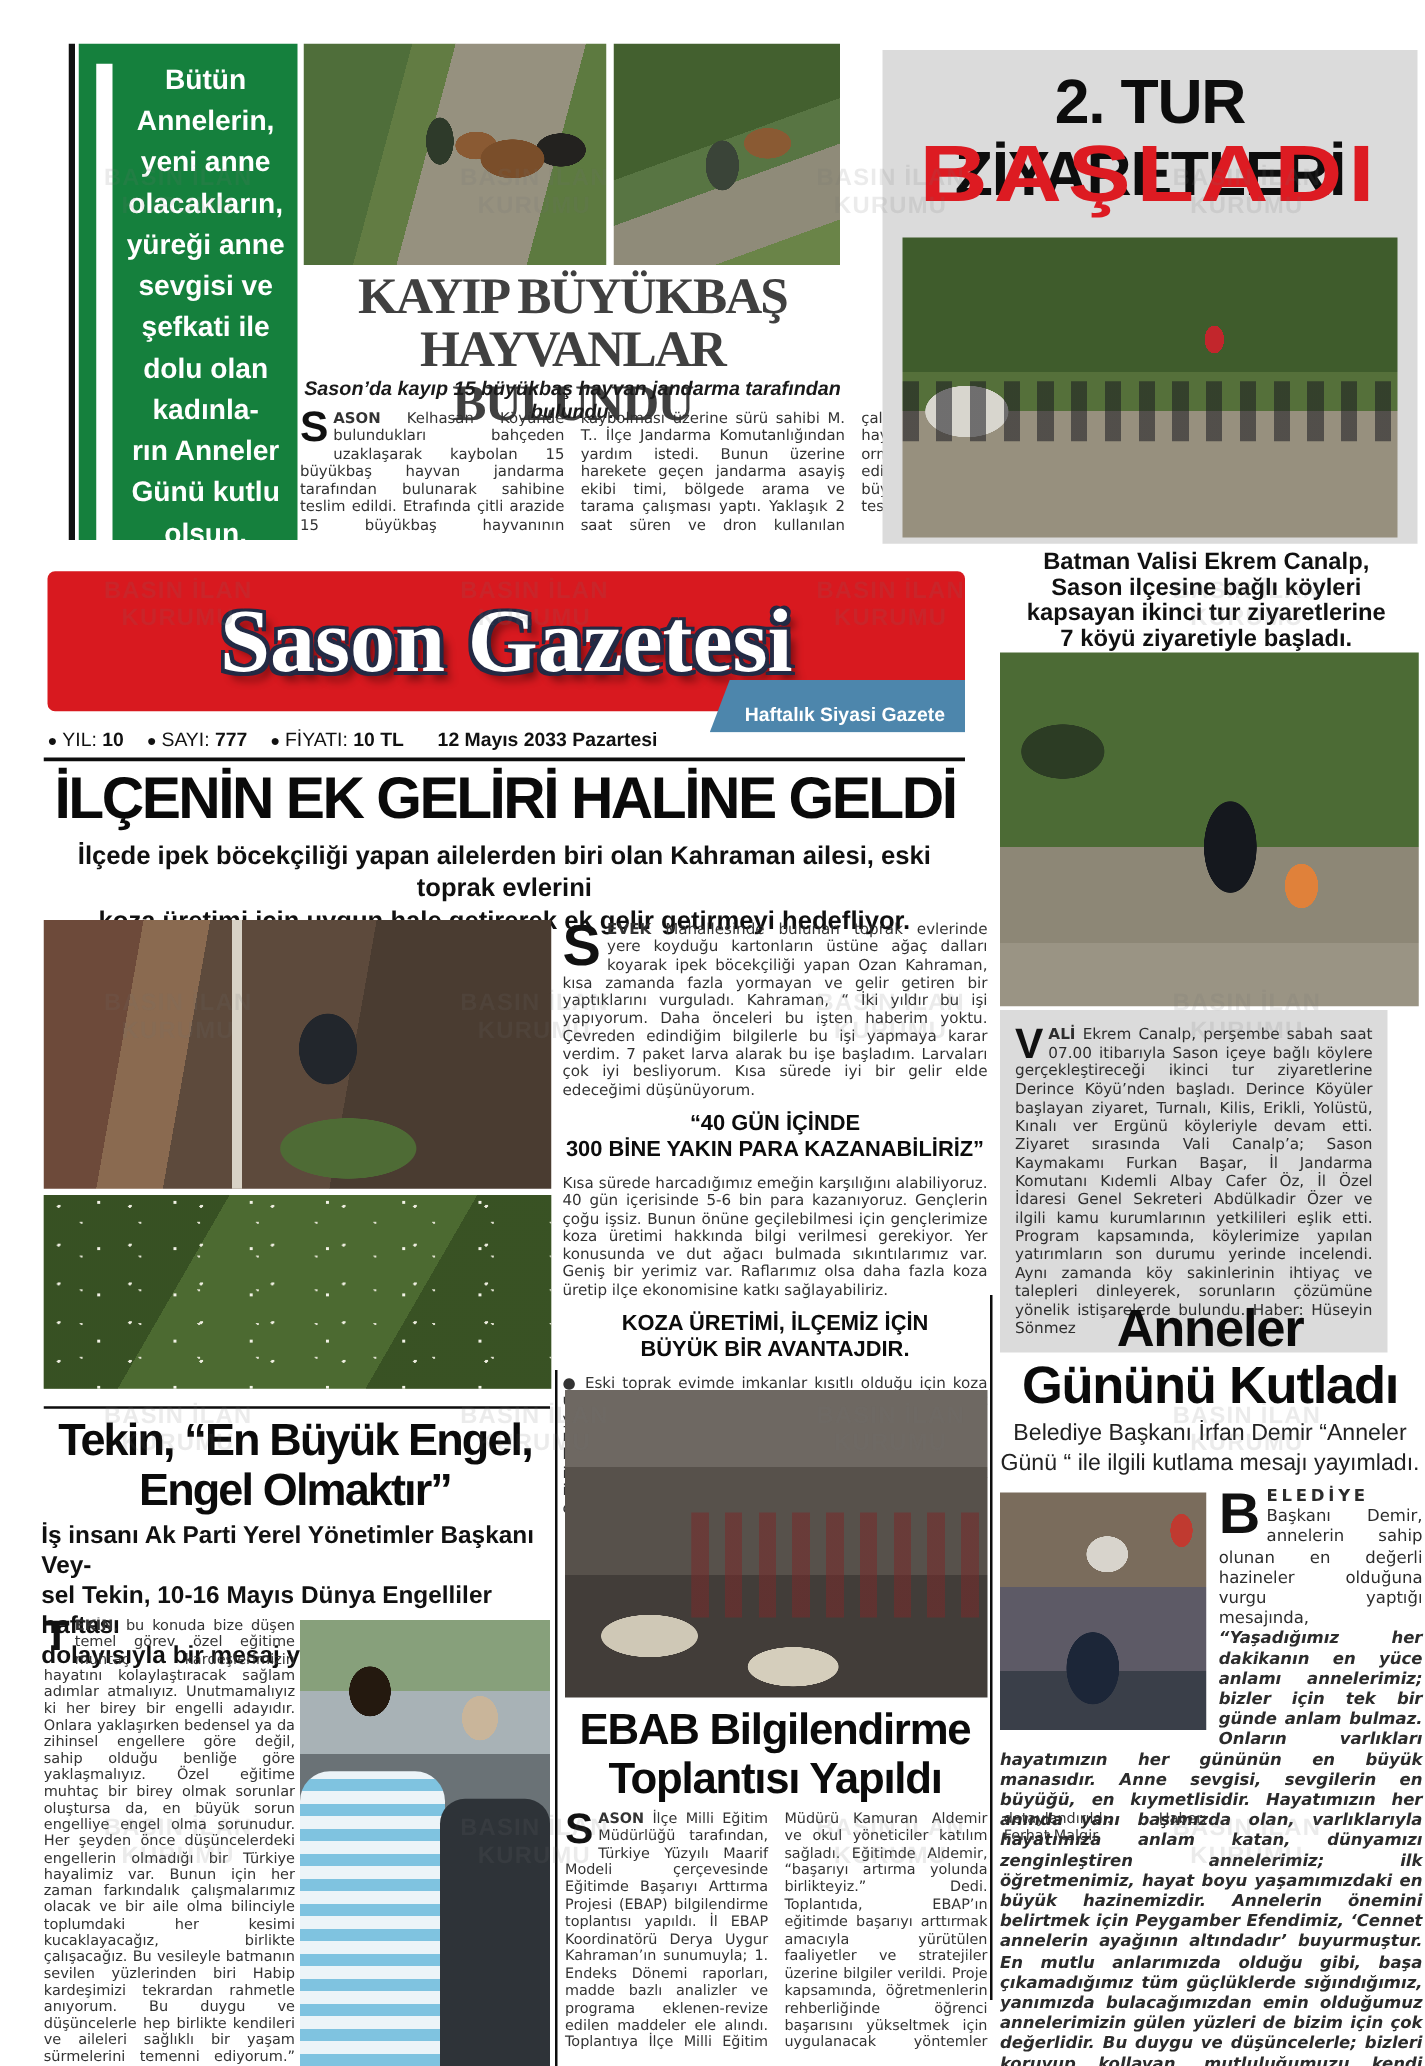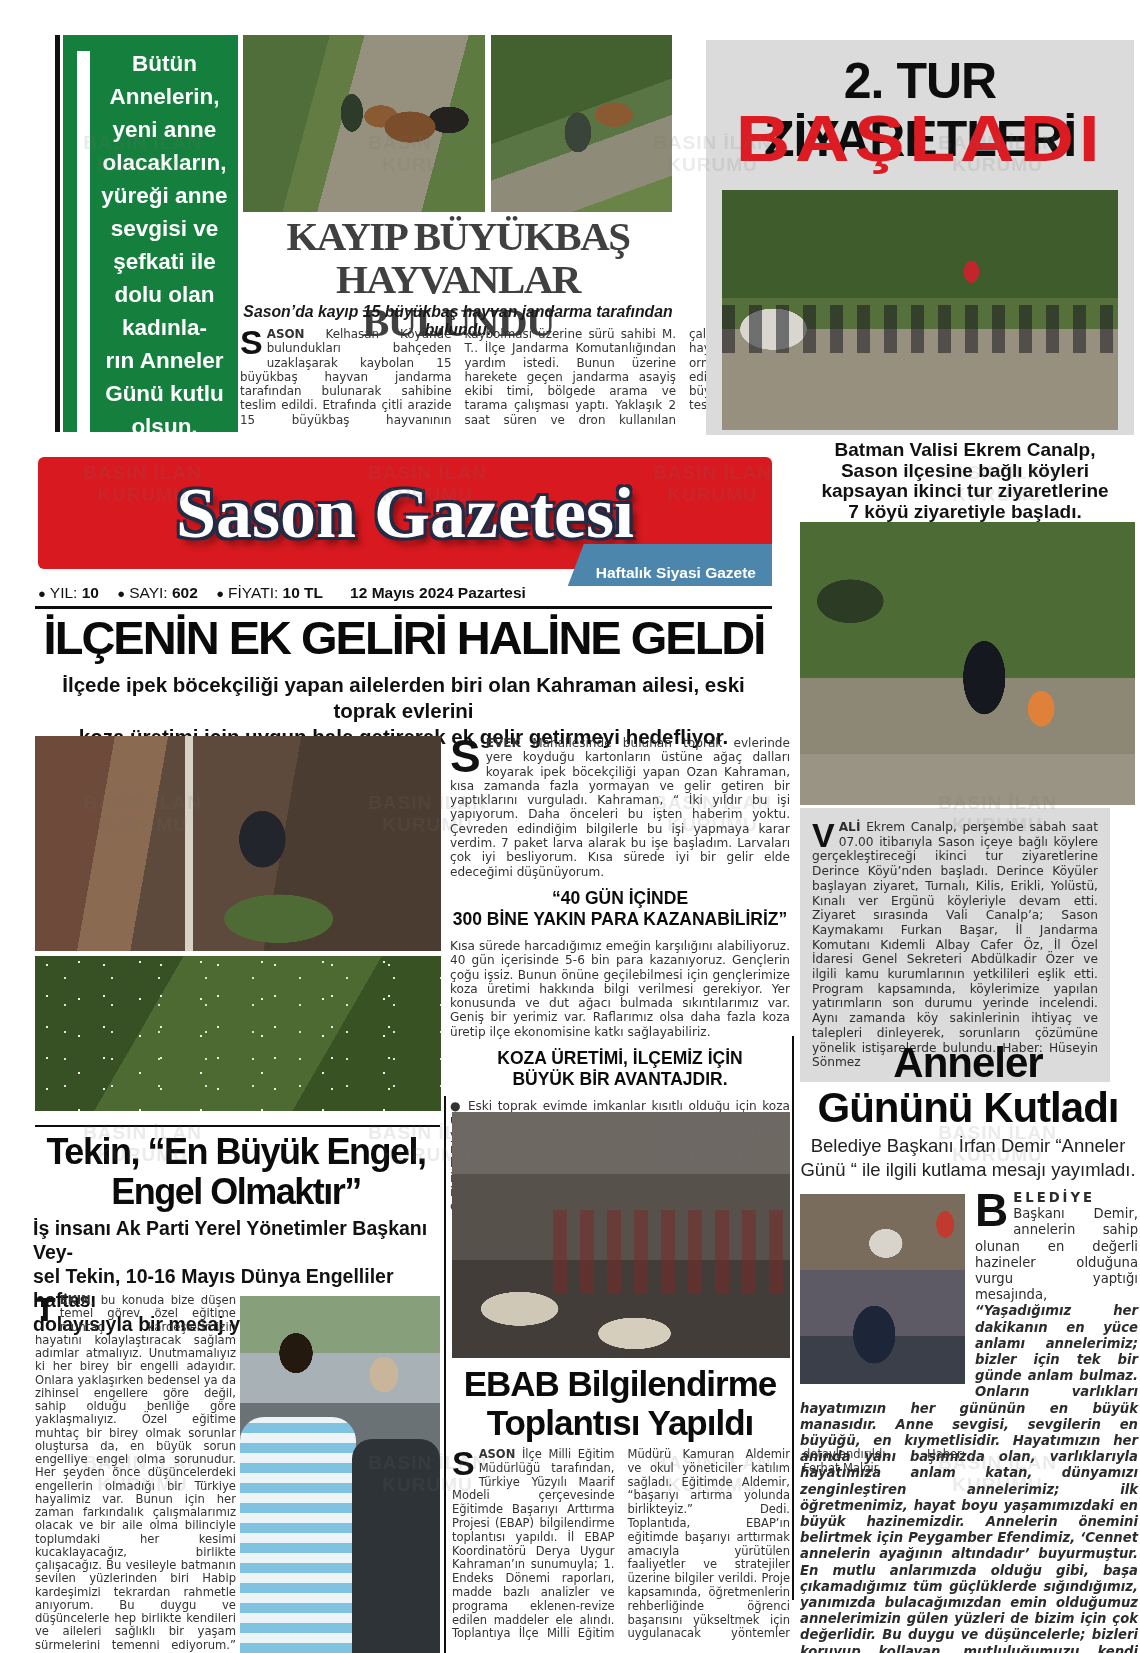"602" b { text: 602 -> 777 }
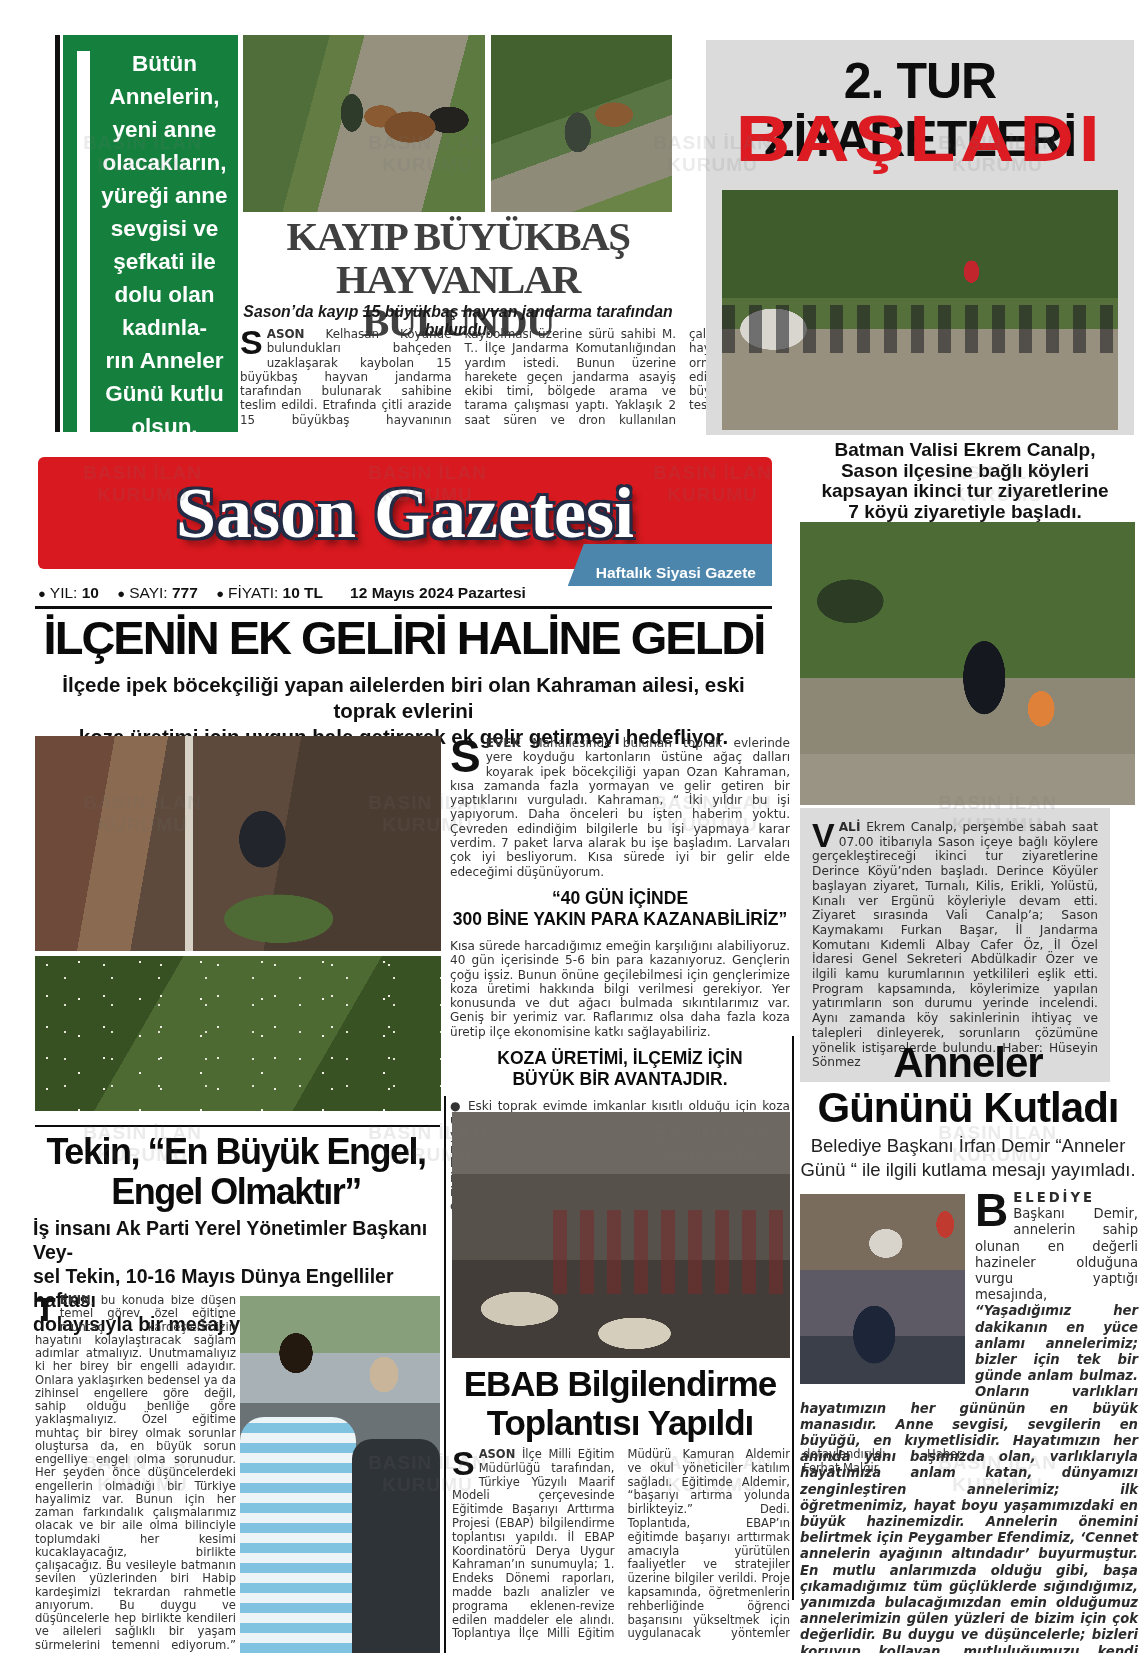"12 Mayıs 2024 Pazartesi" span { text: 2024 -> 2033 }
